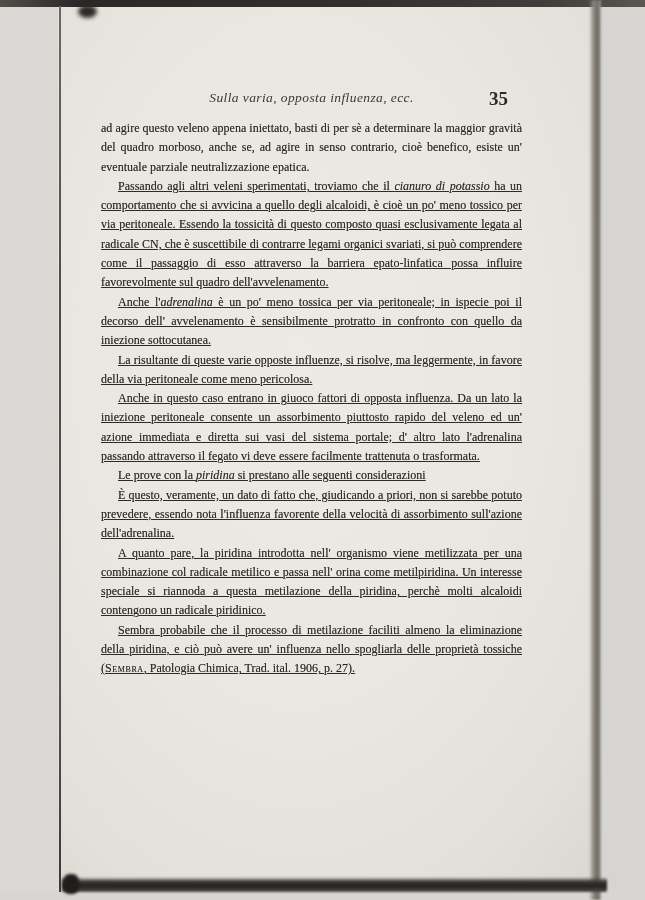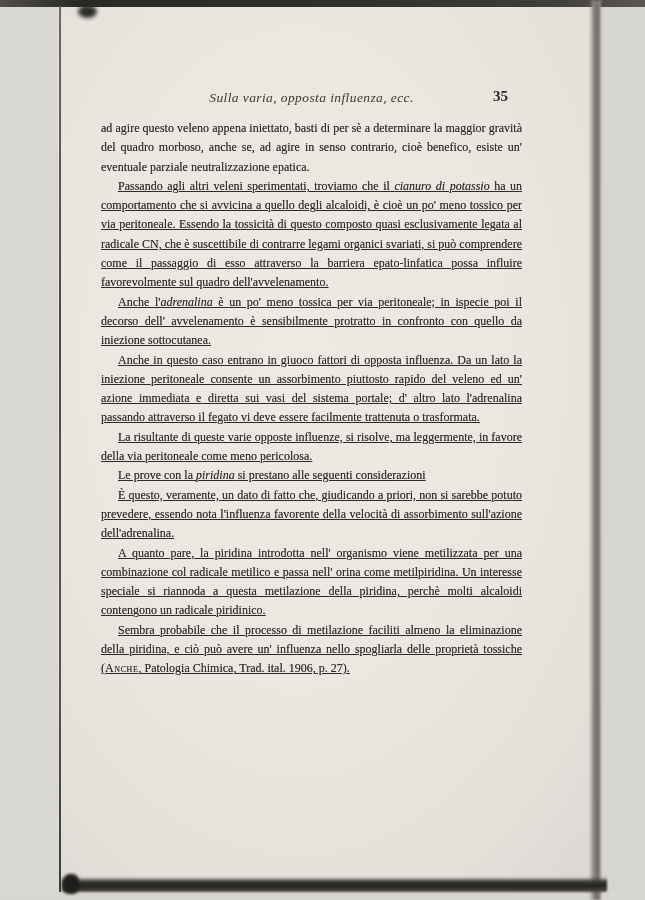"35" .page-number { font-size: 15px -> 19px }
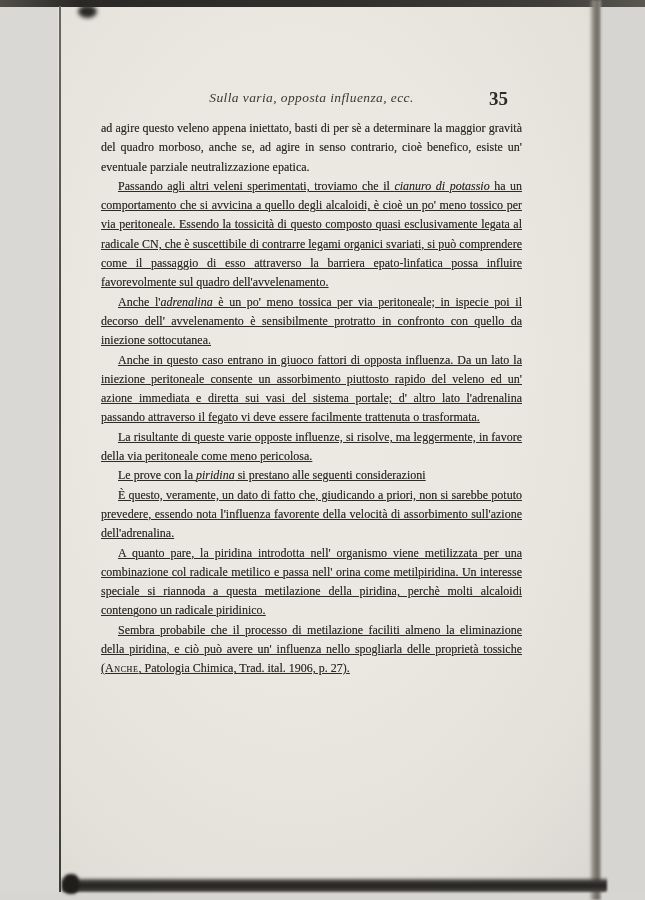"Anche in questo caso entrano" p.para { order: before "La risultante di queste varie" -> after "La risultante di queste varie" }
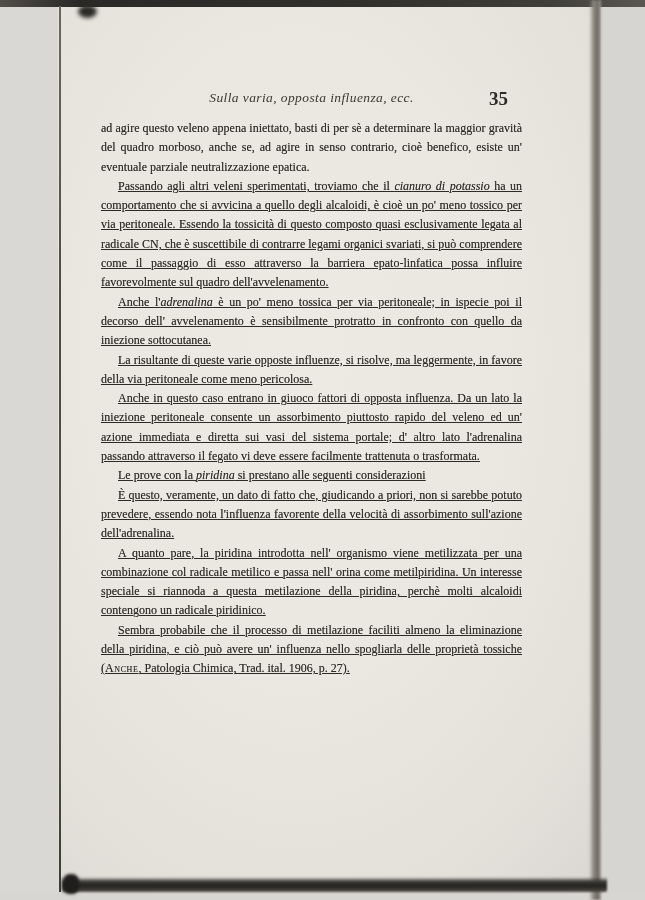"Anche" span.smallcaps { text: Anche -> Sembra }
